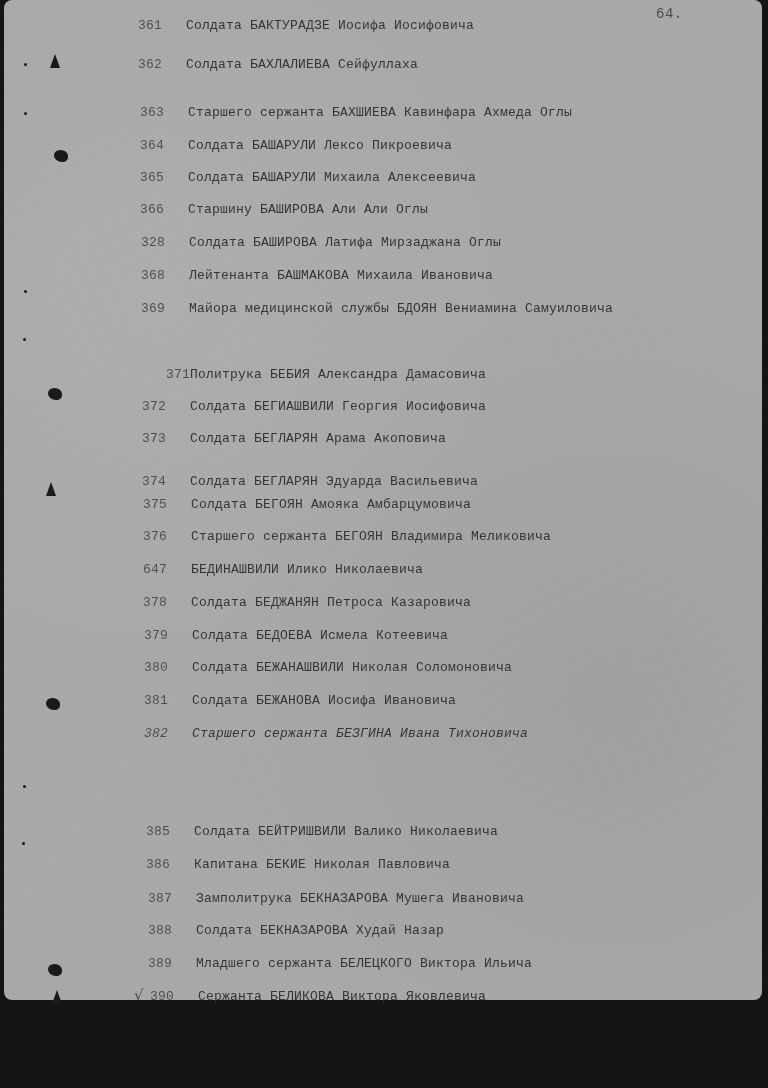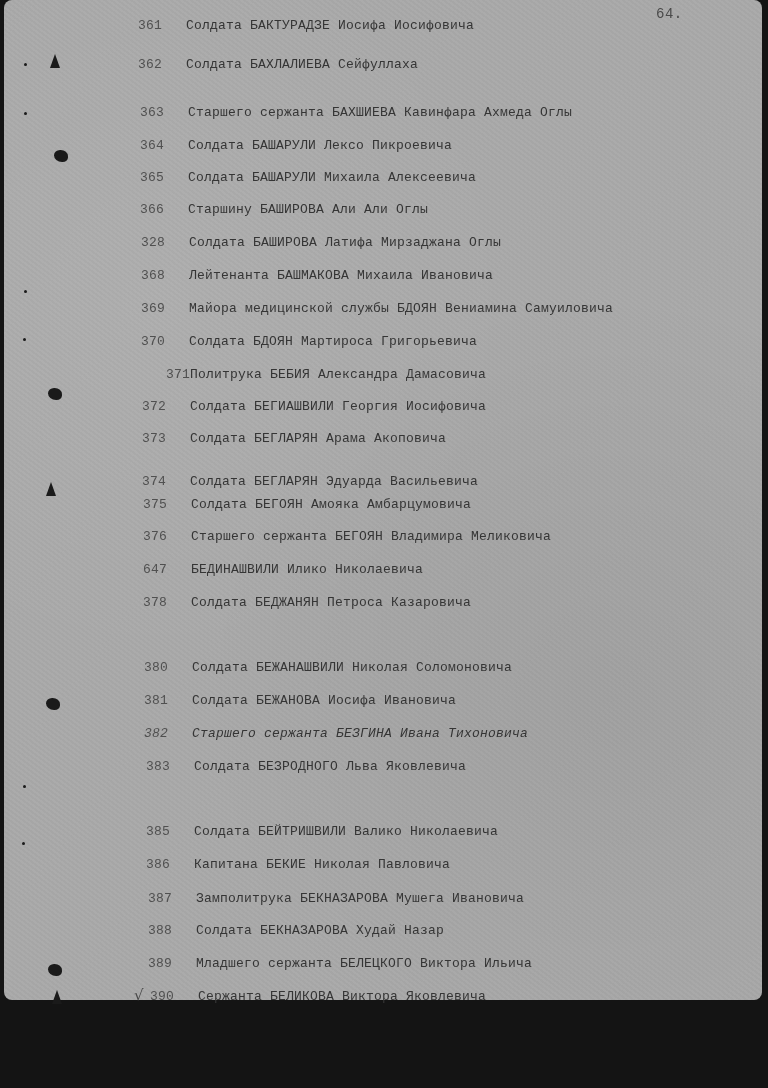"370 Солдата БДОЯН Мартироса Григорьевича" div.entry { html: <div><span>370</span><span>Солдата БДОЯН Мартироса Григорьевича</span></div> -> none }
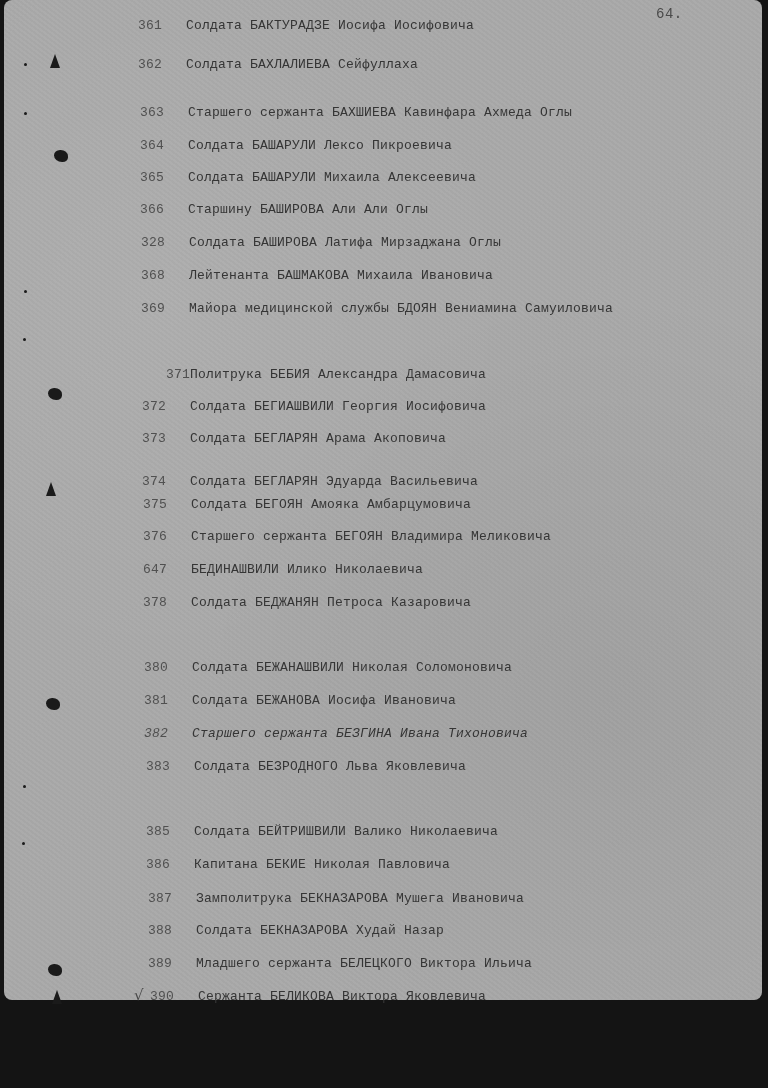"379 Солдата БЕДОЕВА Исмела Котеевича" div.entry { html: none -> <div><span>379</span><span>Солдата БЕДОЕВА Исмела Котеевича</span></div> }
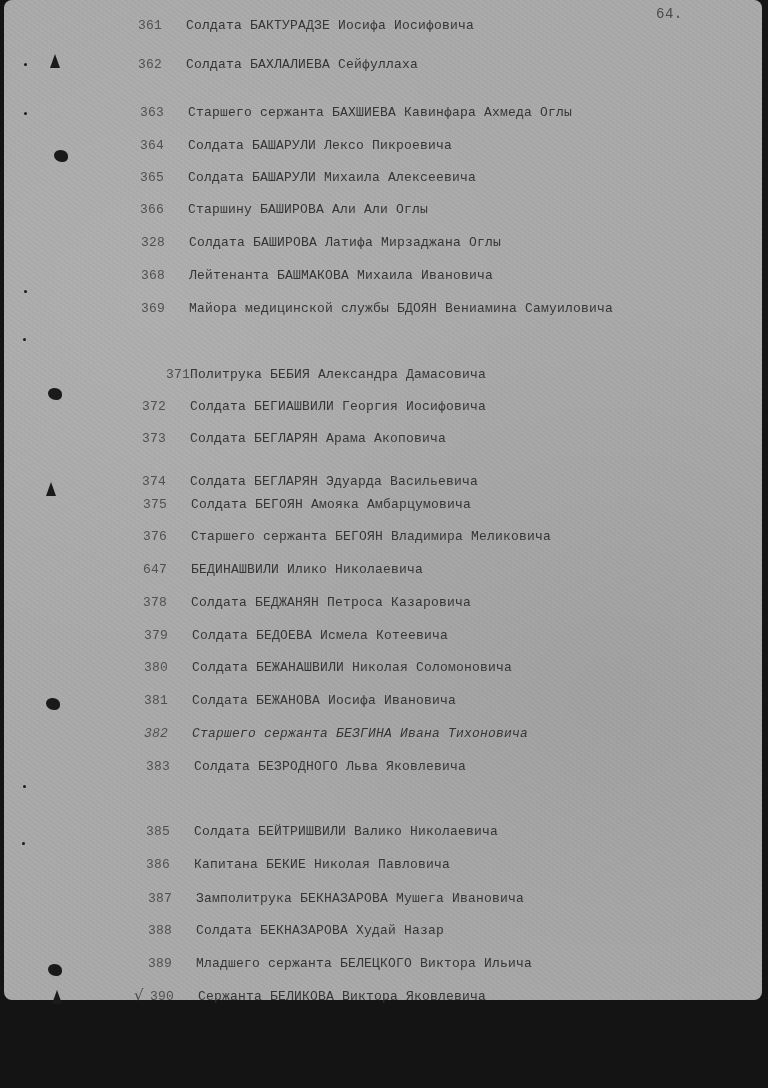"383 Солдата БЕЗРОДНОГО Льва Яковлевича" div.entry { html: <div><span>383</span><span>Солдата БЕЗРОДНОГО Льва Яковлевича</span></div> -> none }
